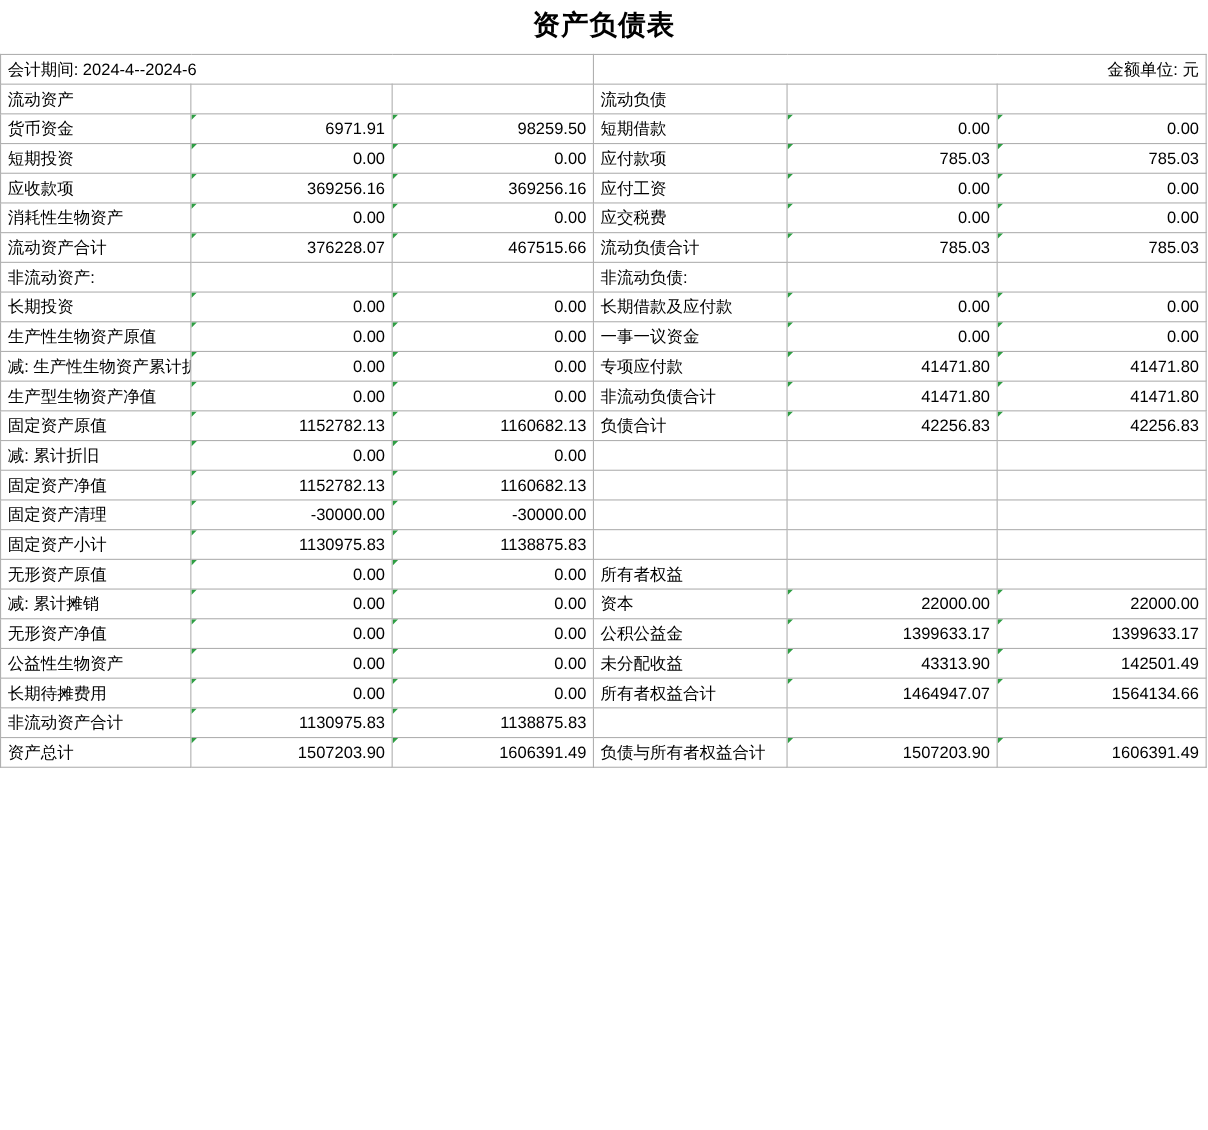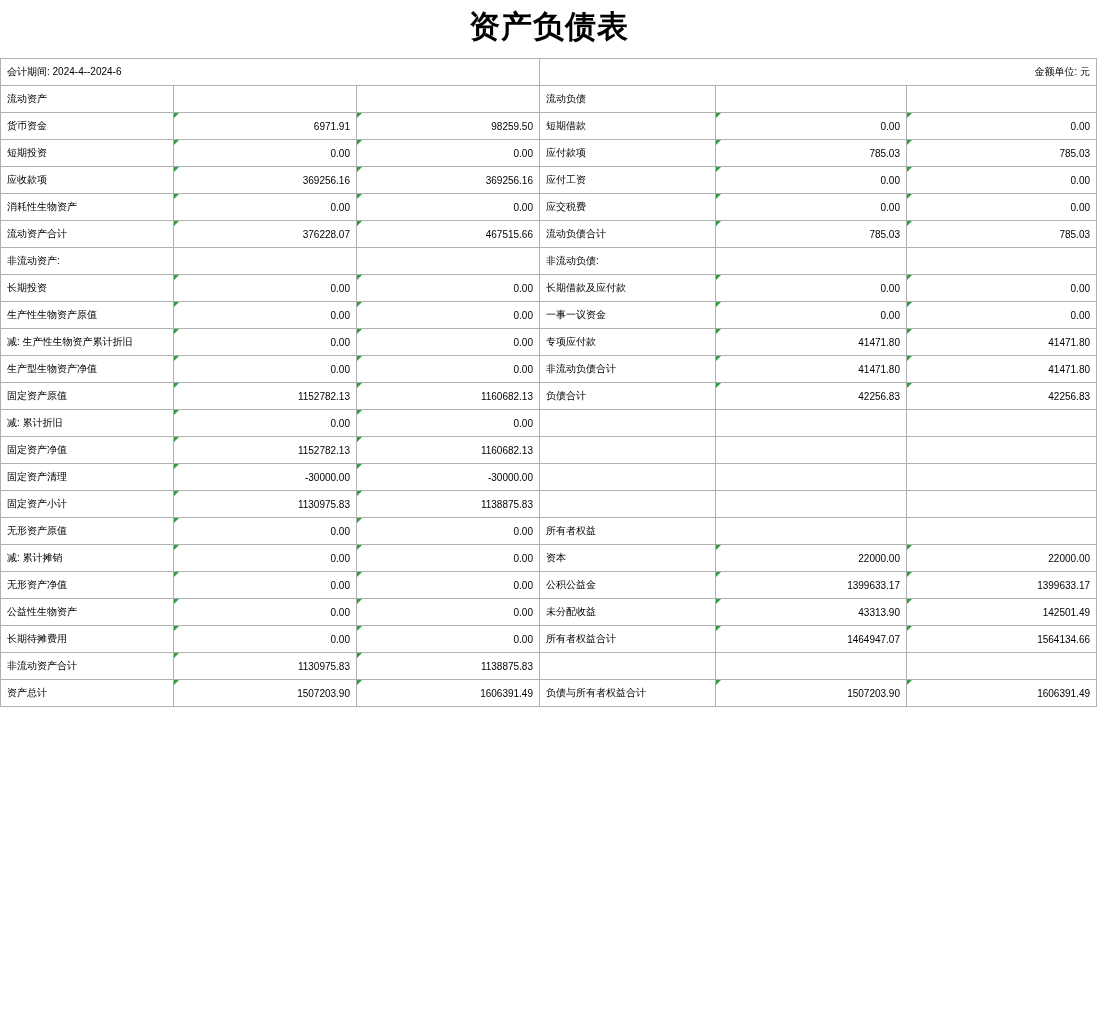"资产负债表" .title { font-size: 31px -> 25px }
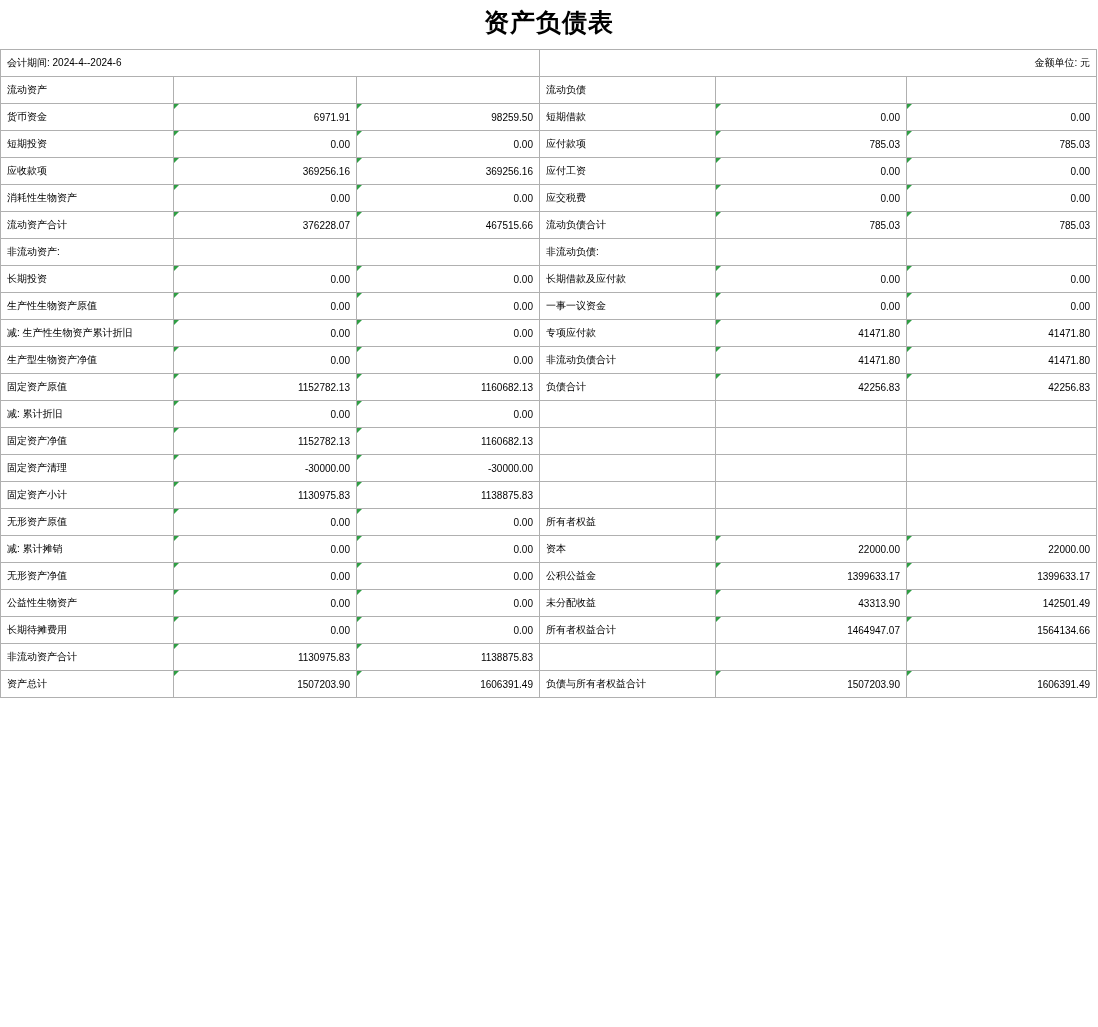"会计期间: 2024-4--2024-6" table.bs { font-size: 10px -> 15px }
